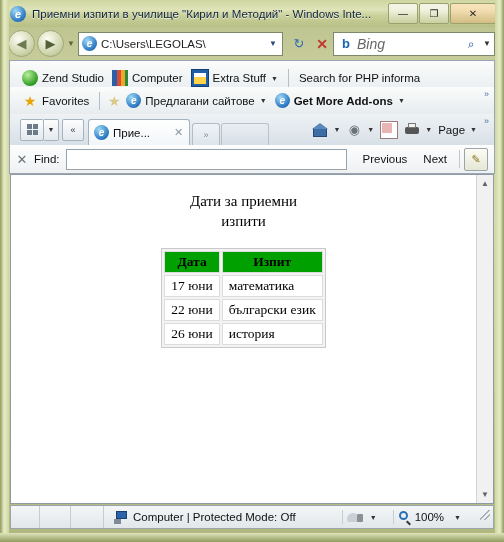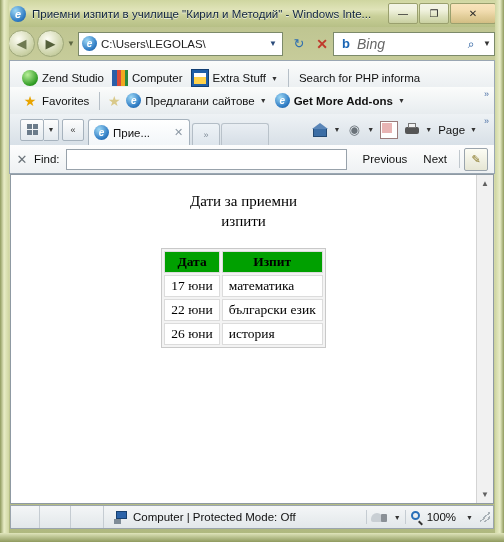"100%" .st-right { align-items: center -> none; gap: none -> 12px }
